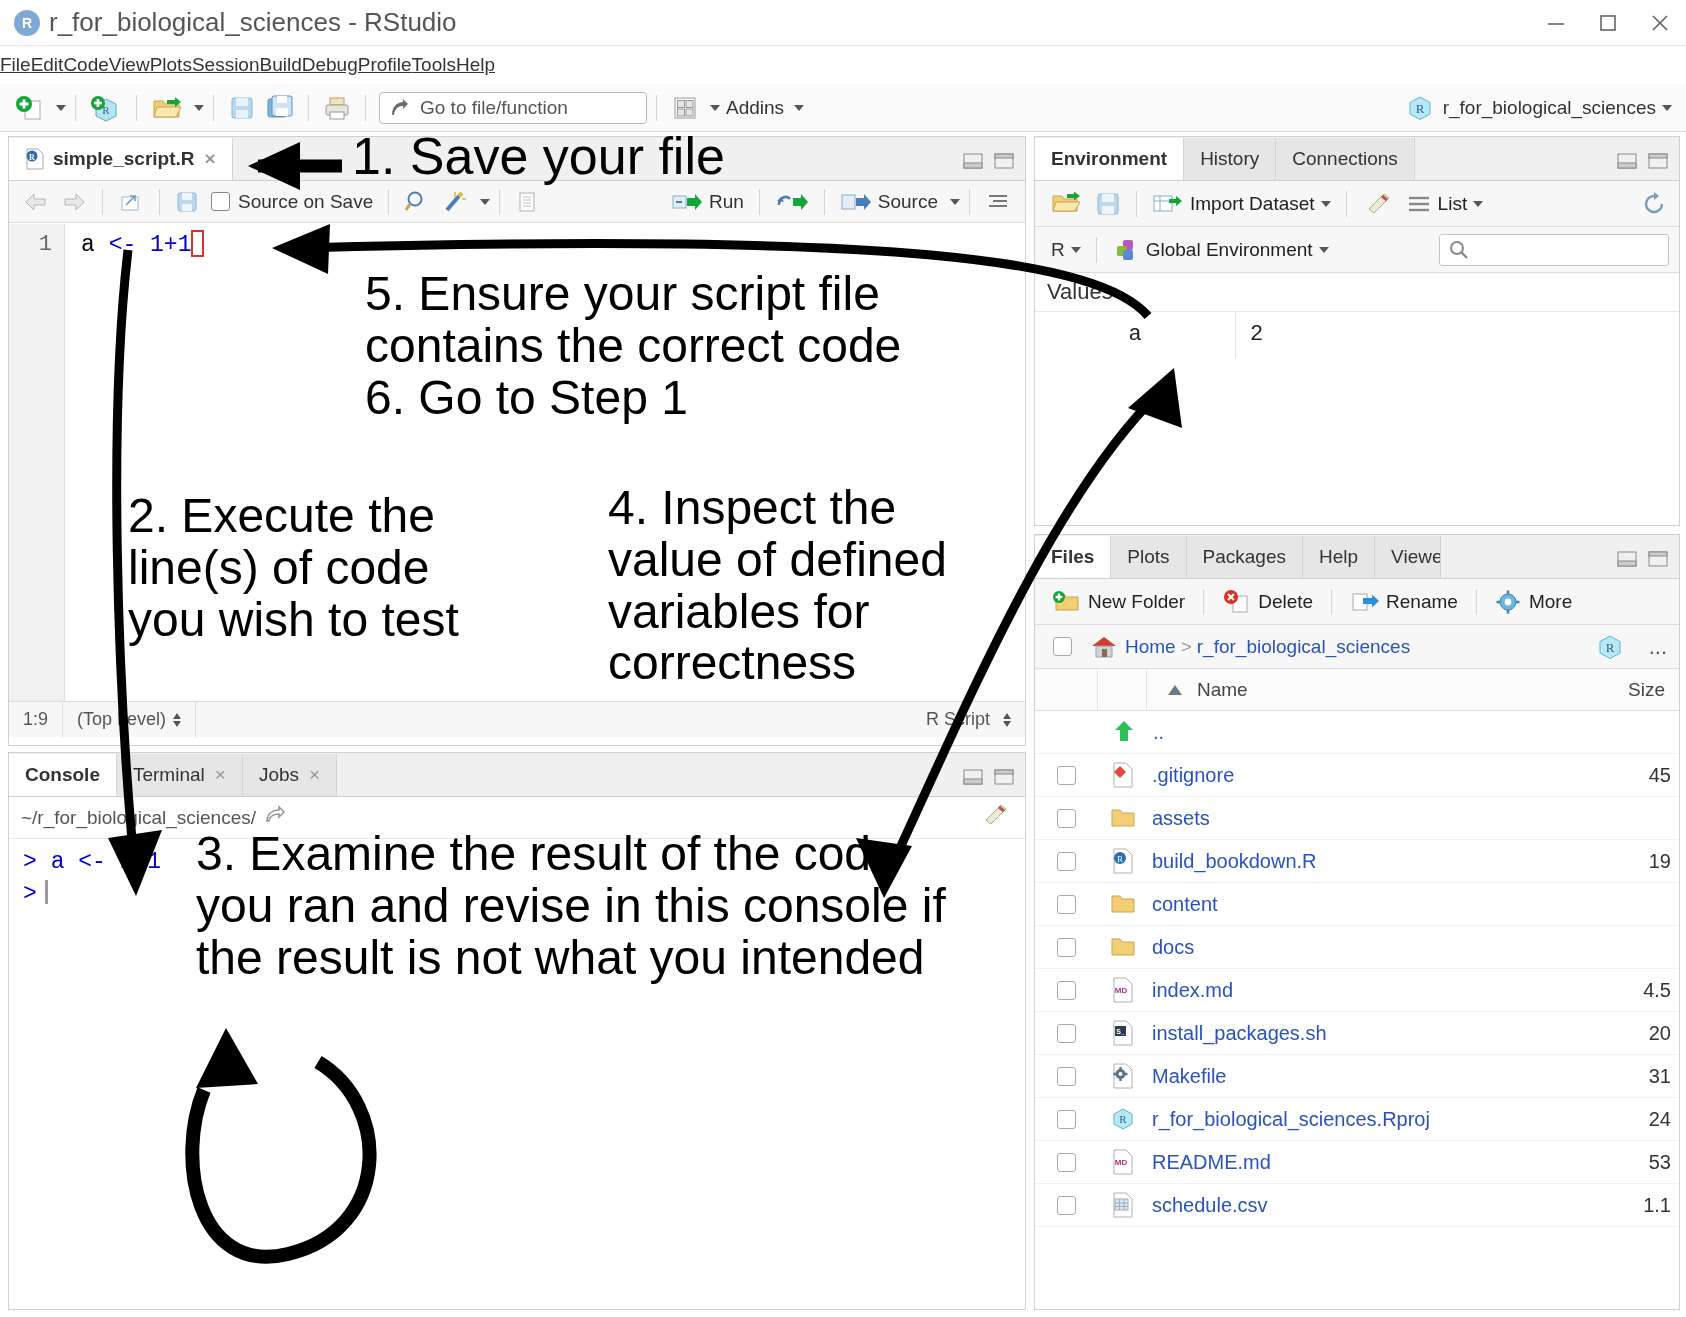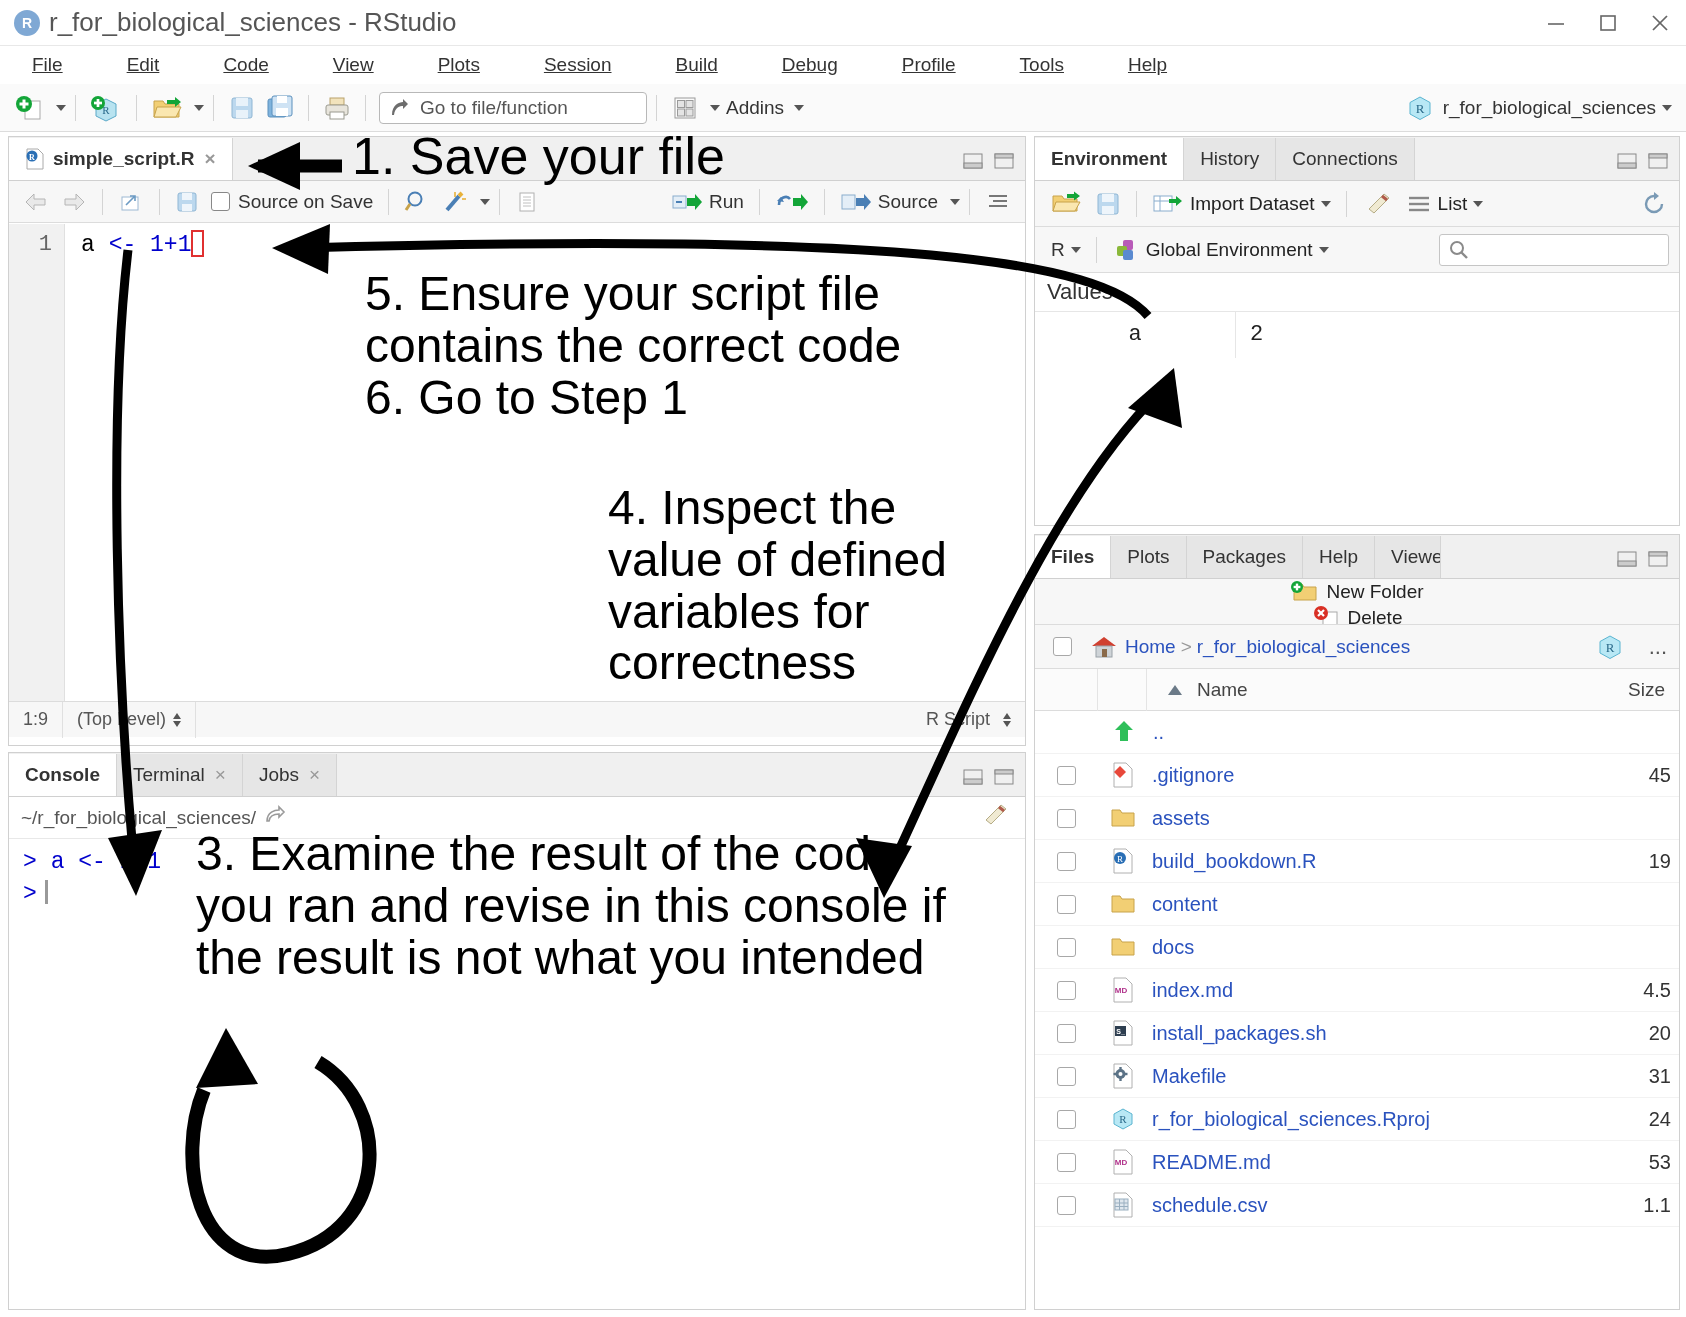"File" .menu-item { padding: 3px 32px -> 3px 0 }
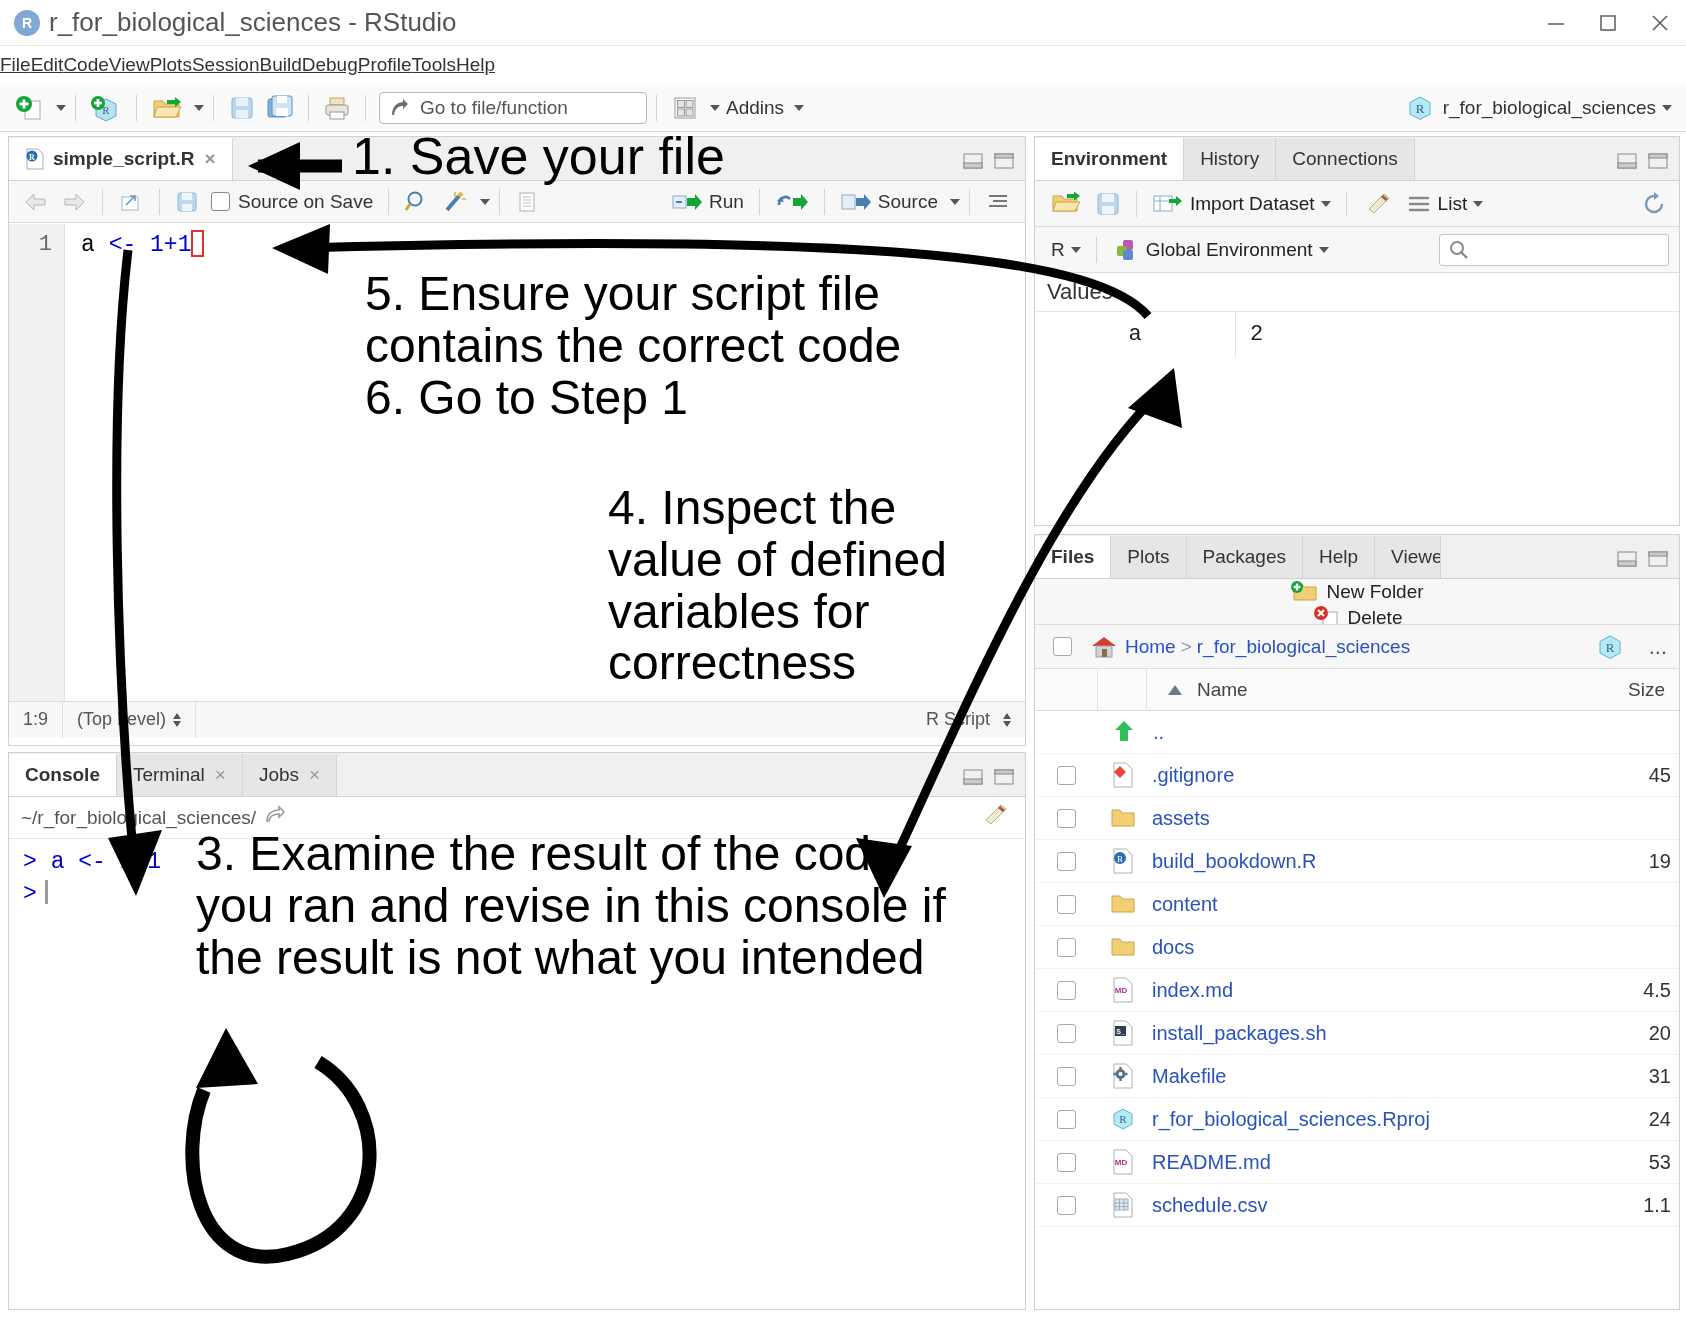"2. Execute the" div.ann { html: none -> <div>2. Execute the line(s) of code you wish to test</div> }
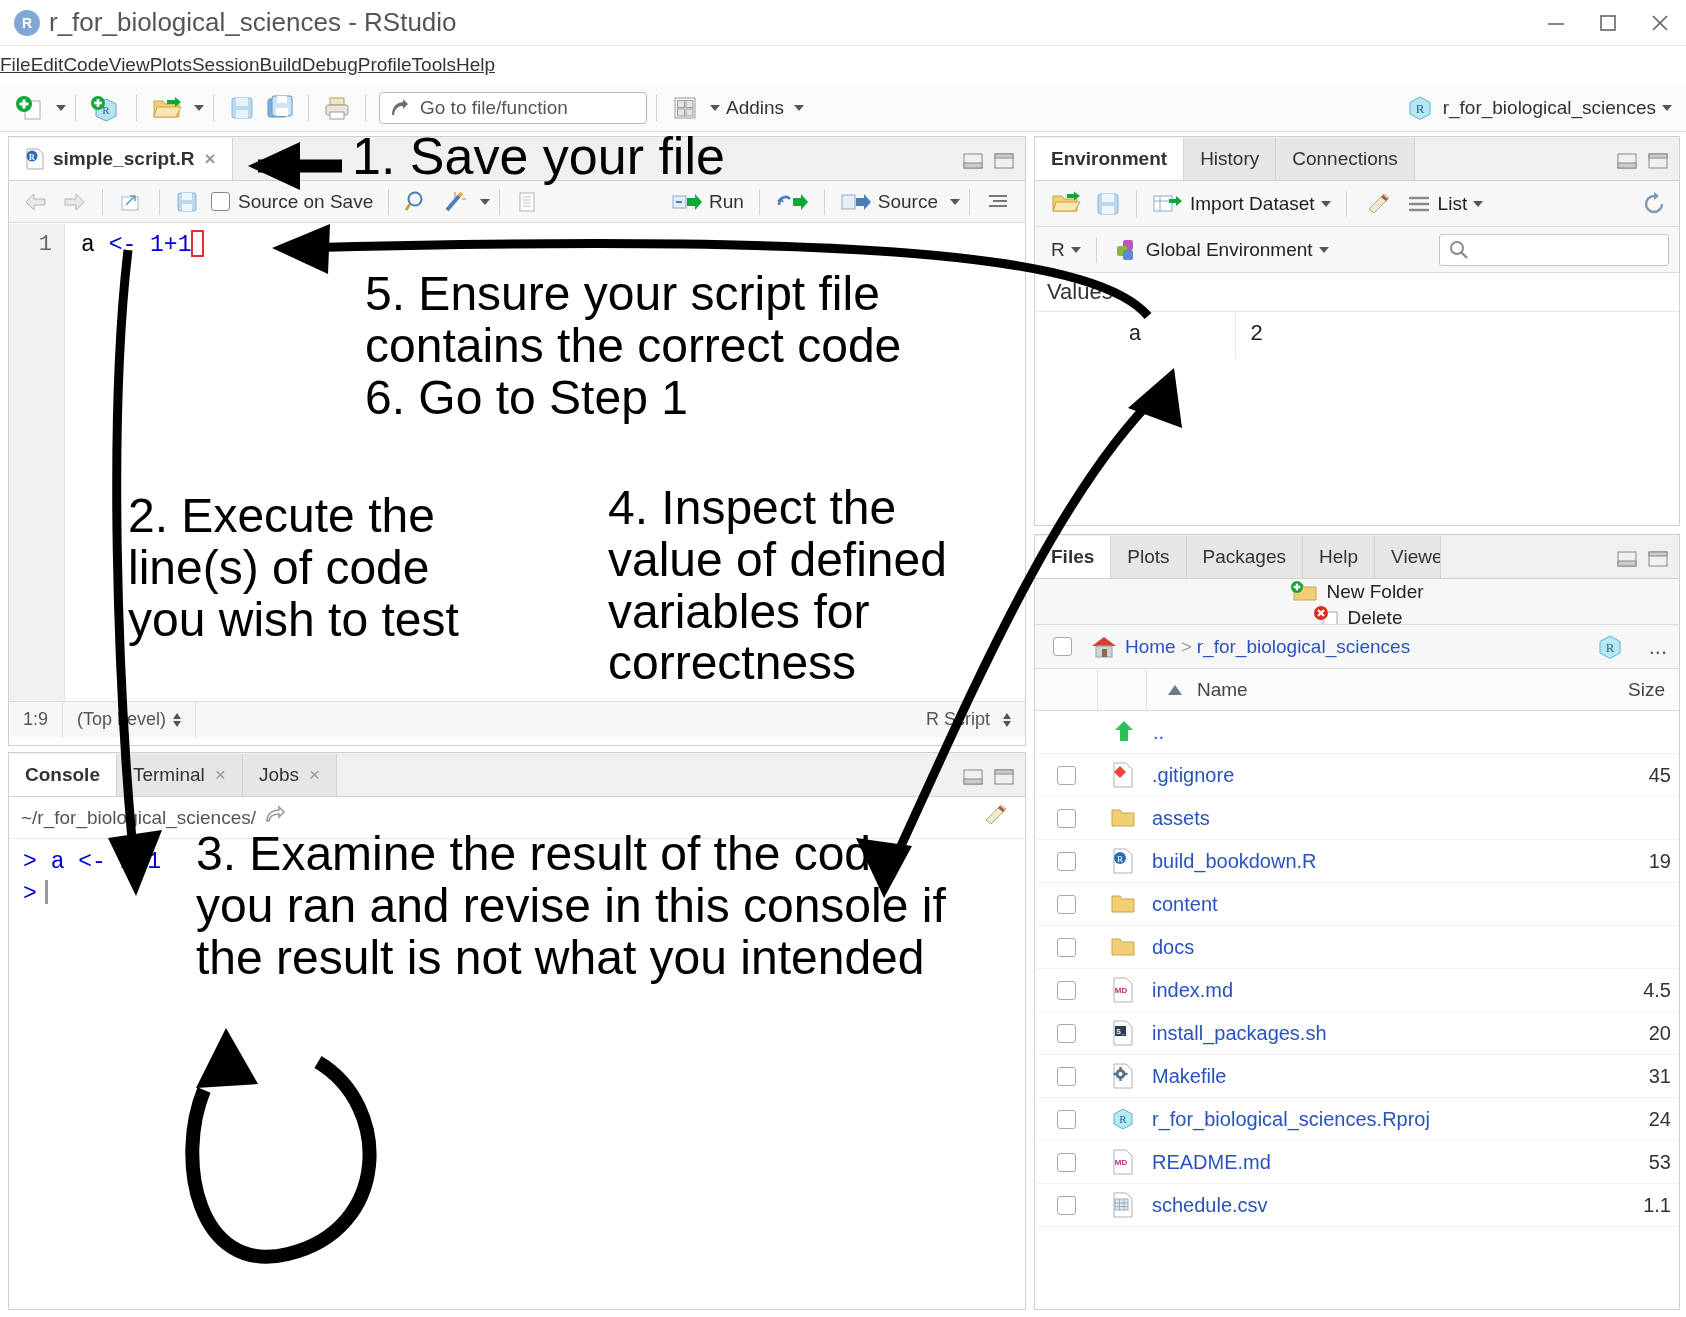"New Folder" #files-toolbar { flex-direction: column -> none }
